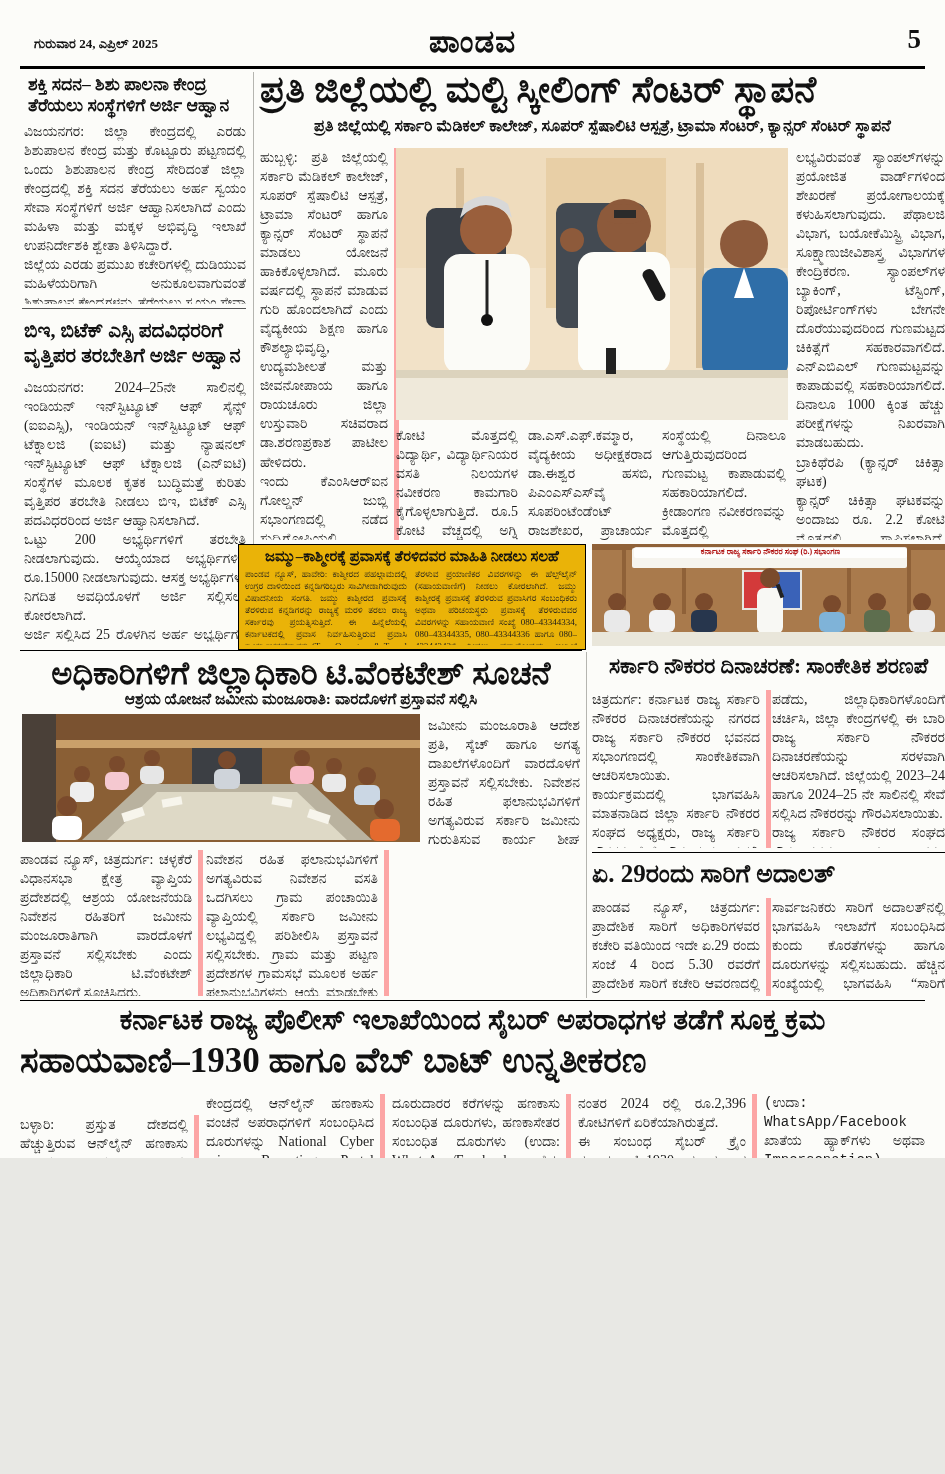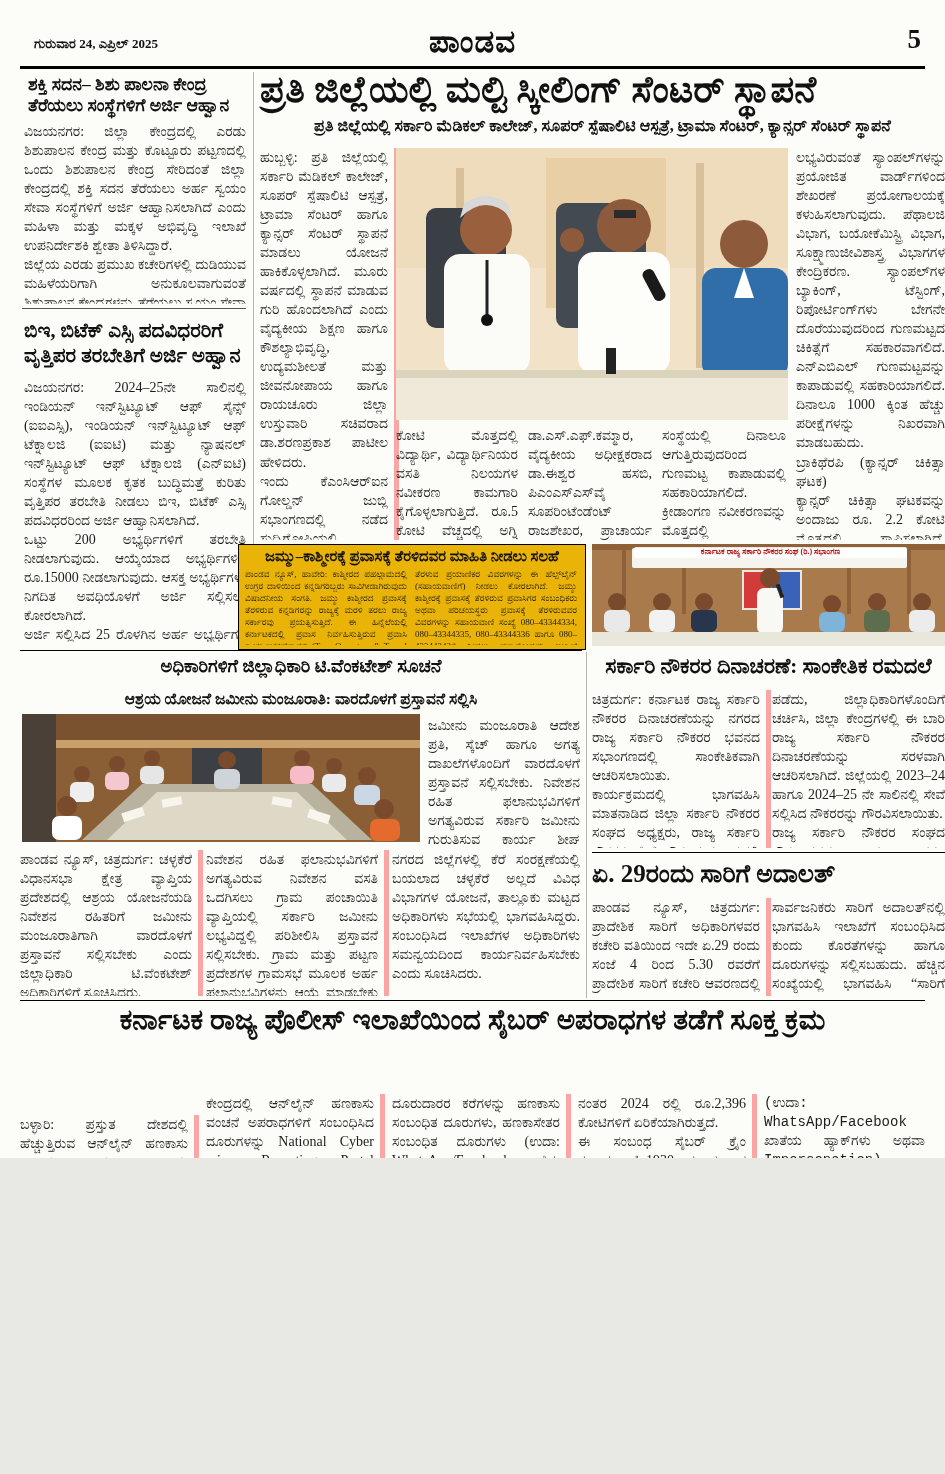"ಅಧಿಕಾರಿಗಳಿಗೆ ಜಿಲ್ಲಾಧಿಕಾರಿ ಟಿ.ವೆಂಕಟೇಶ್" .h-lg { font-size: 18px -> 32px }
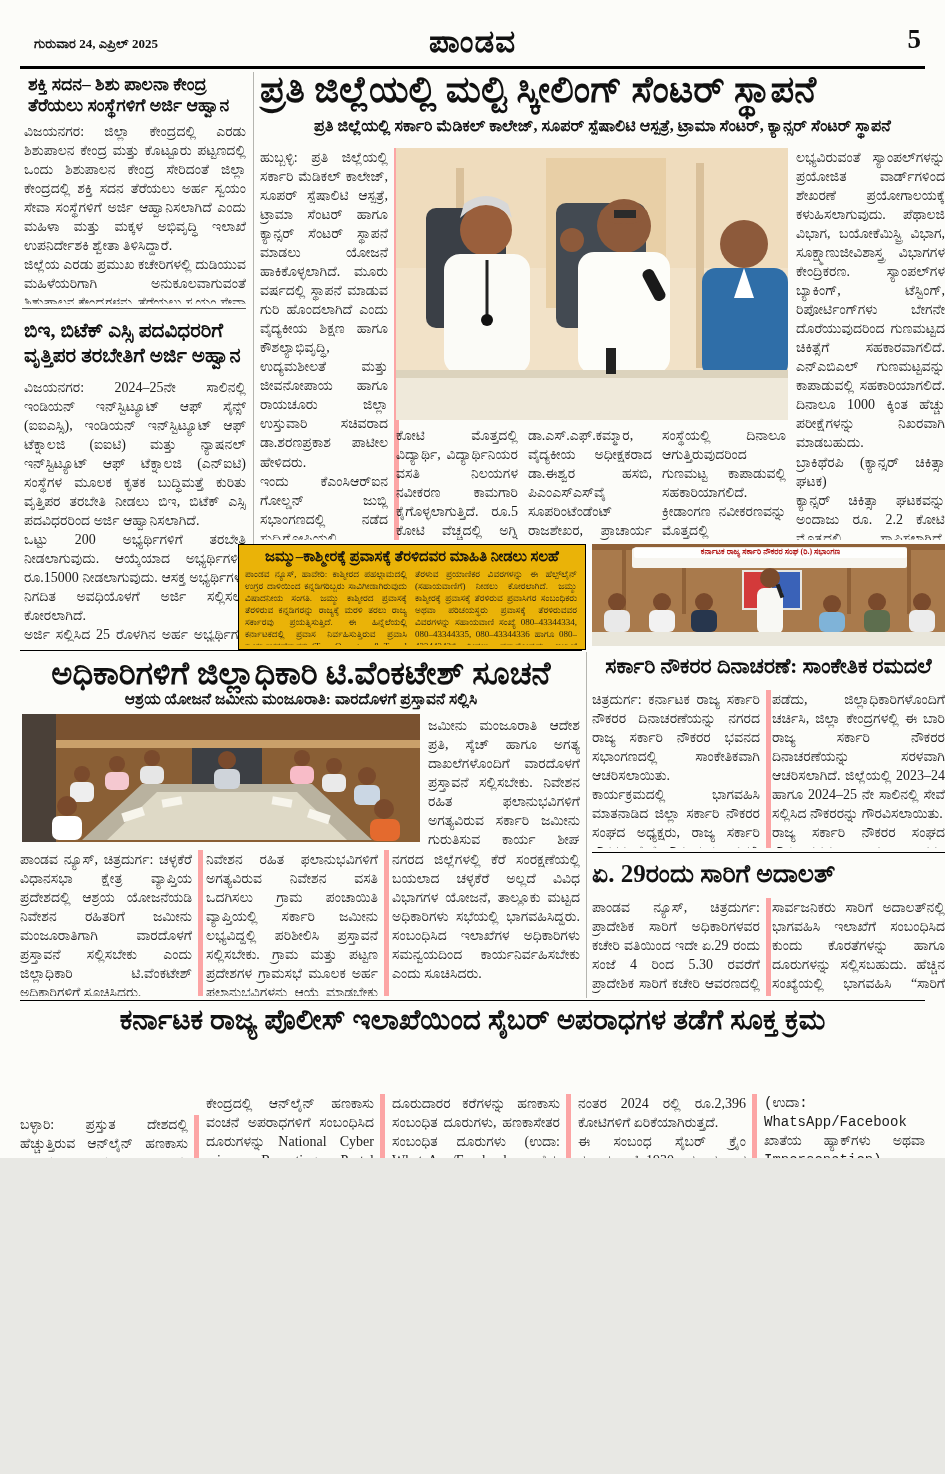"ಸರ್ಕಾರಿ ನೌಕರರ ದಿನಾಚರಣೆ: ಸಾಂಕೇತಿಕ ರಮದಲೆ" div.abs { text: ರಮದಲೆ -> ಶರಣಪೆ }
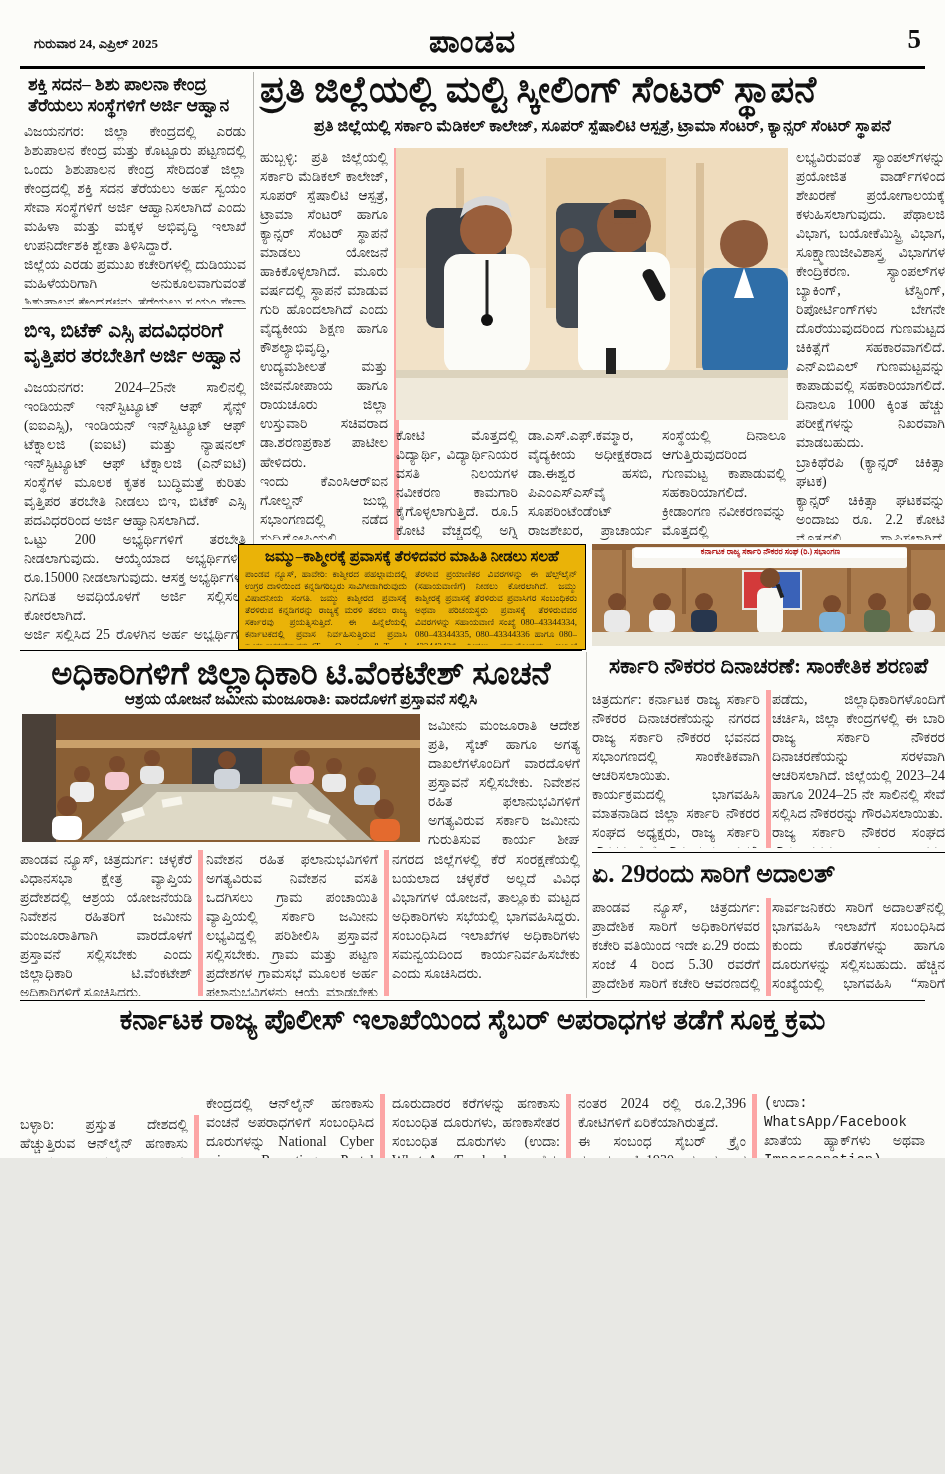"ನಗರದ ಜಿಲ್ಲೆಗಳಲ್ಲಿ ಕೆರೆ ಸಂರಕ್ಷಣೆಯಲ್ಲಿ" div.abs { html: <div>ನಗರದ ಜಿಲ್ಲೆಗಳಲ್ಲಿ ಕೆರೆ ಸಂರಕ್ಷಣೆಯಲ್ಲಿ ಬಯಲಾದ ಚಳ್ಳಕೆರೆ ಅಲ್ಲದೆ ವಿವಿಧ ವಿಭಾಗಗಳ ಯೋಜನೆ, ತಾಲ್ಲೂಕು ಮಟ್ಟದ ಅಧಿಕಾರಿಗಳು ಸಭೆಯಲ್ಲಿ ಭಾಗವಹಿಸಿದ್ದರು. ಸಂಬಂಧಿಸಿದ ಇಲಾಖೆಗಳ ಅಧಿಕಾರಿಗಳು ಸಮನ್ವಯದಿಂದ ಕಾರ್ಯನಿರ್ವಹಿಸಬೇಕು ಎಂದು ಸೂಚಿಸಿದರು.</div> -> none }
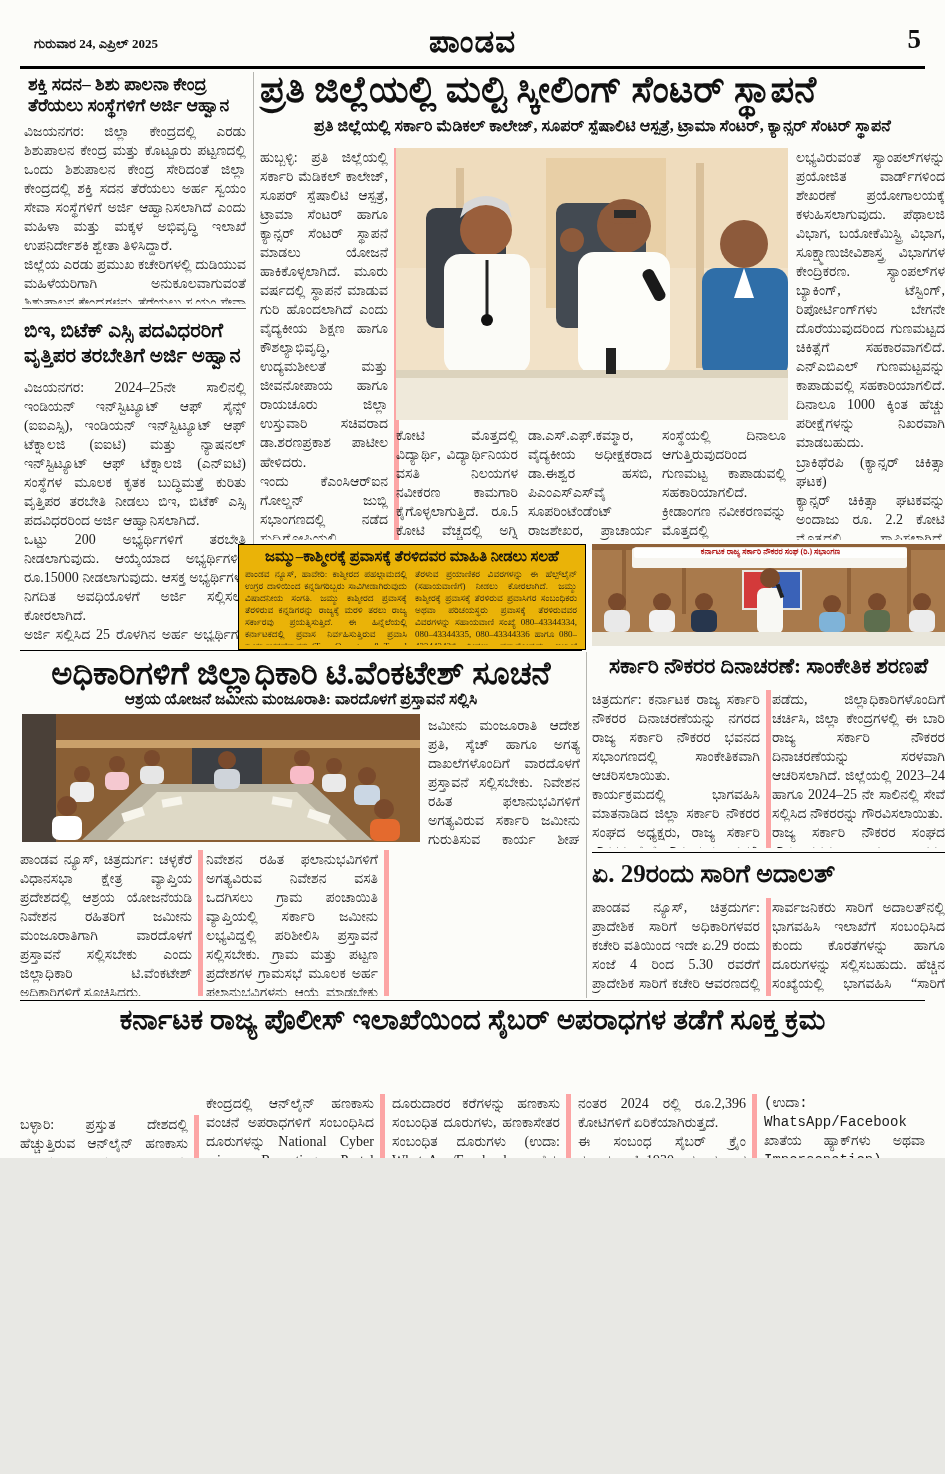"ಸಹಾಯವಾಣಿ–1930 ಹಾಗೂ ವೆಬ್ ಬಾಟ್ ಉನ್ನತೀಕರಣ" div.abs { html: none -> <div>ಸಹಾಯವಾಣಿ–1930 ಹಾಗೂ ವೆಬ್ ಬಾಟ್ ಉನ್ನತೀಕರಣ</div> }
